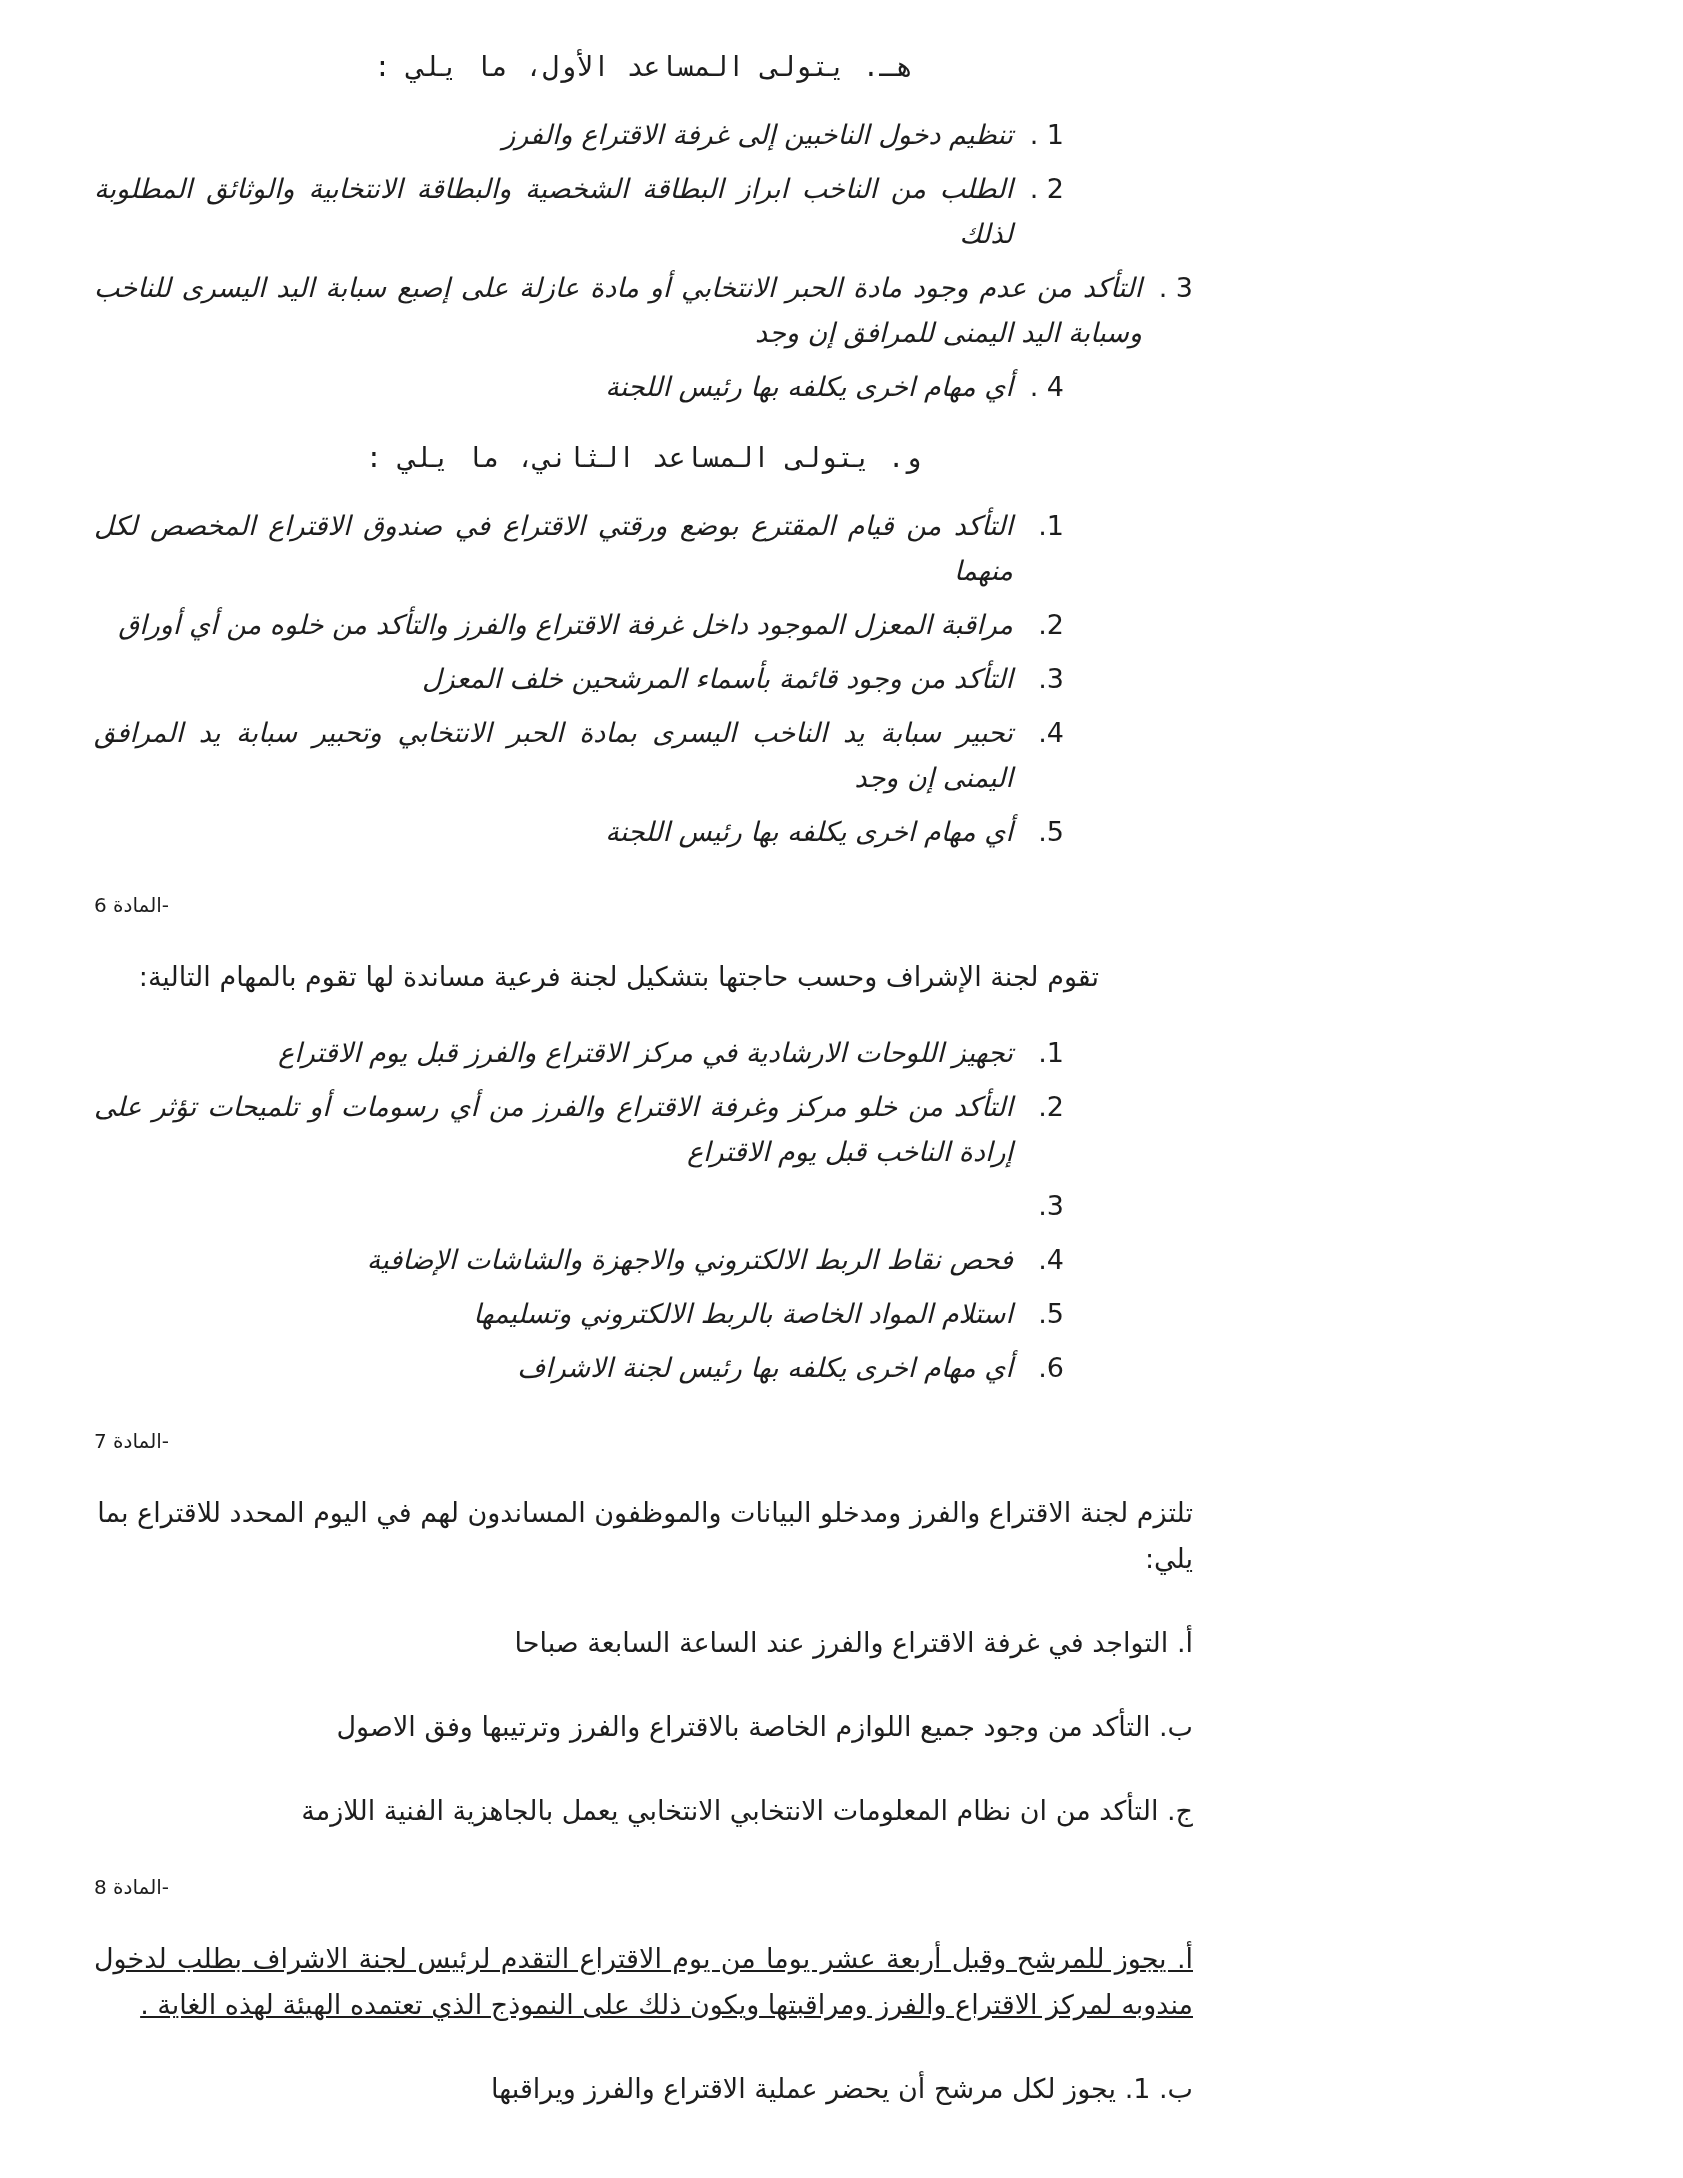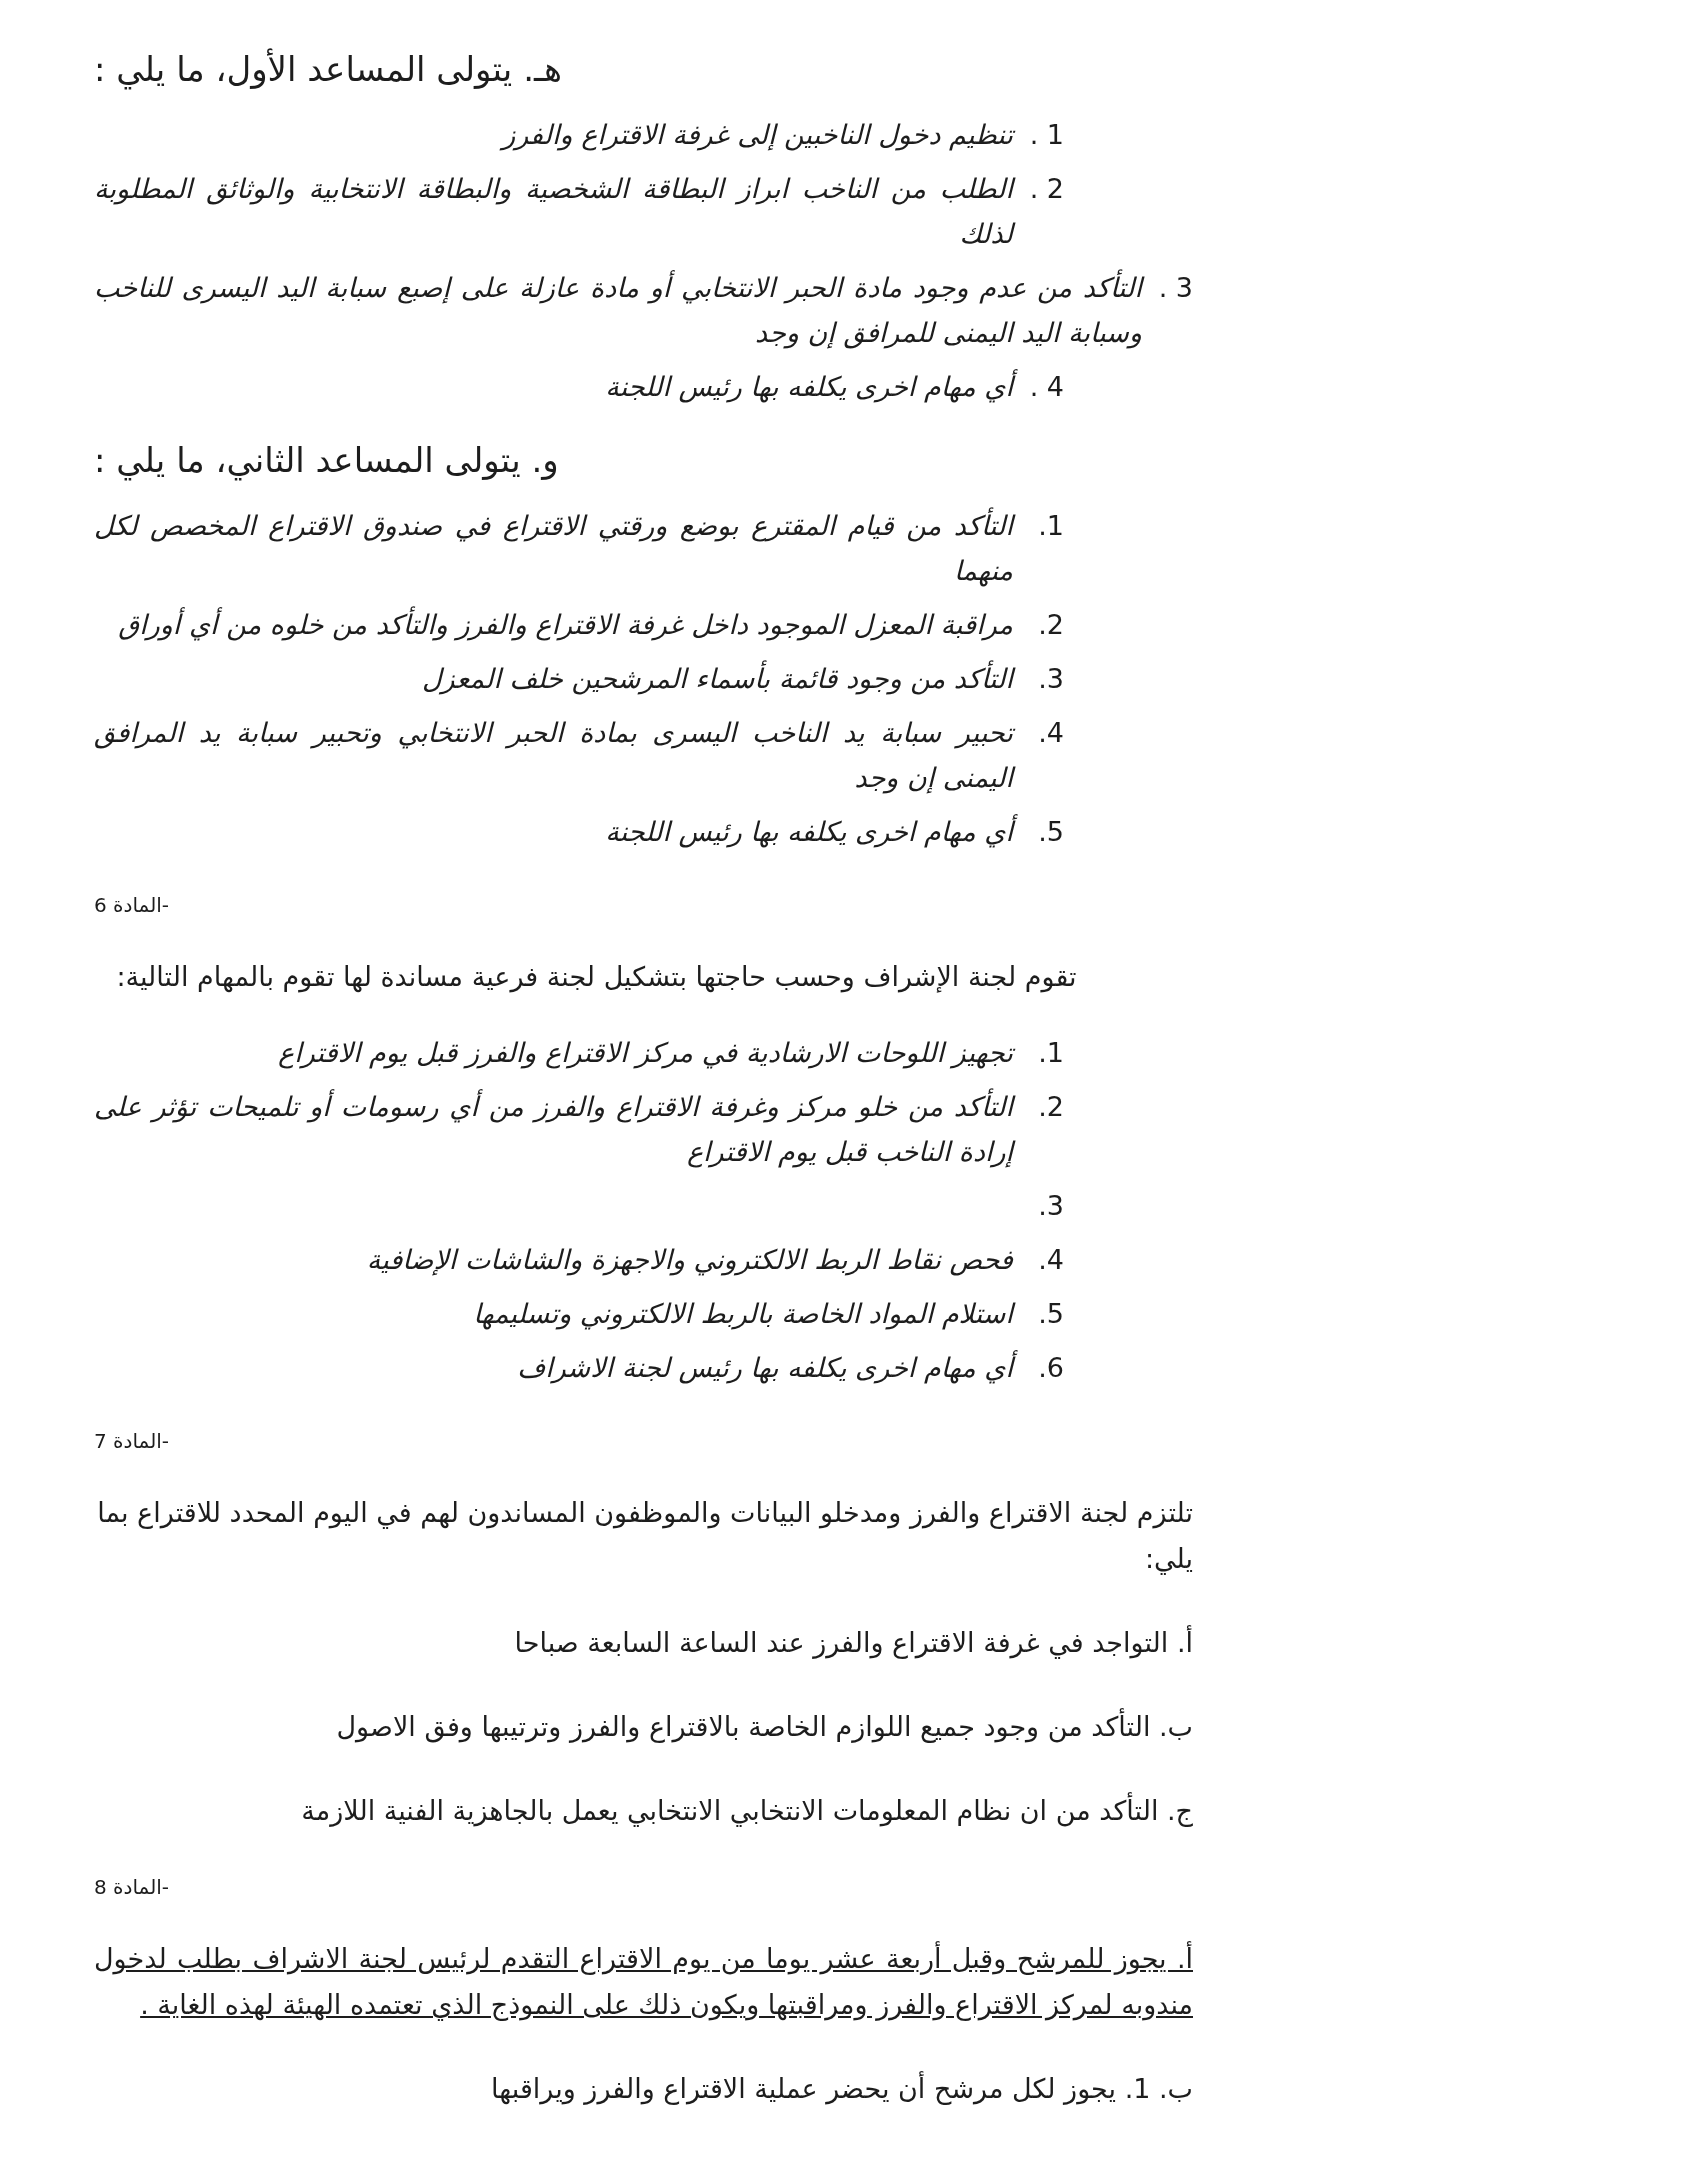"هـ. يتولى المساعد الأول، ما" .h-center { font-family: none -> Liberation Mono, monospace; font-size: 34px -> 28px; text-align: left -> center }
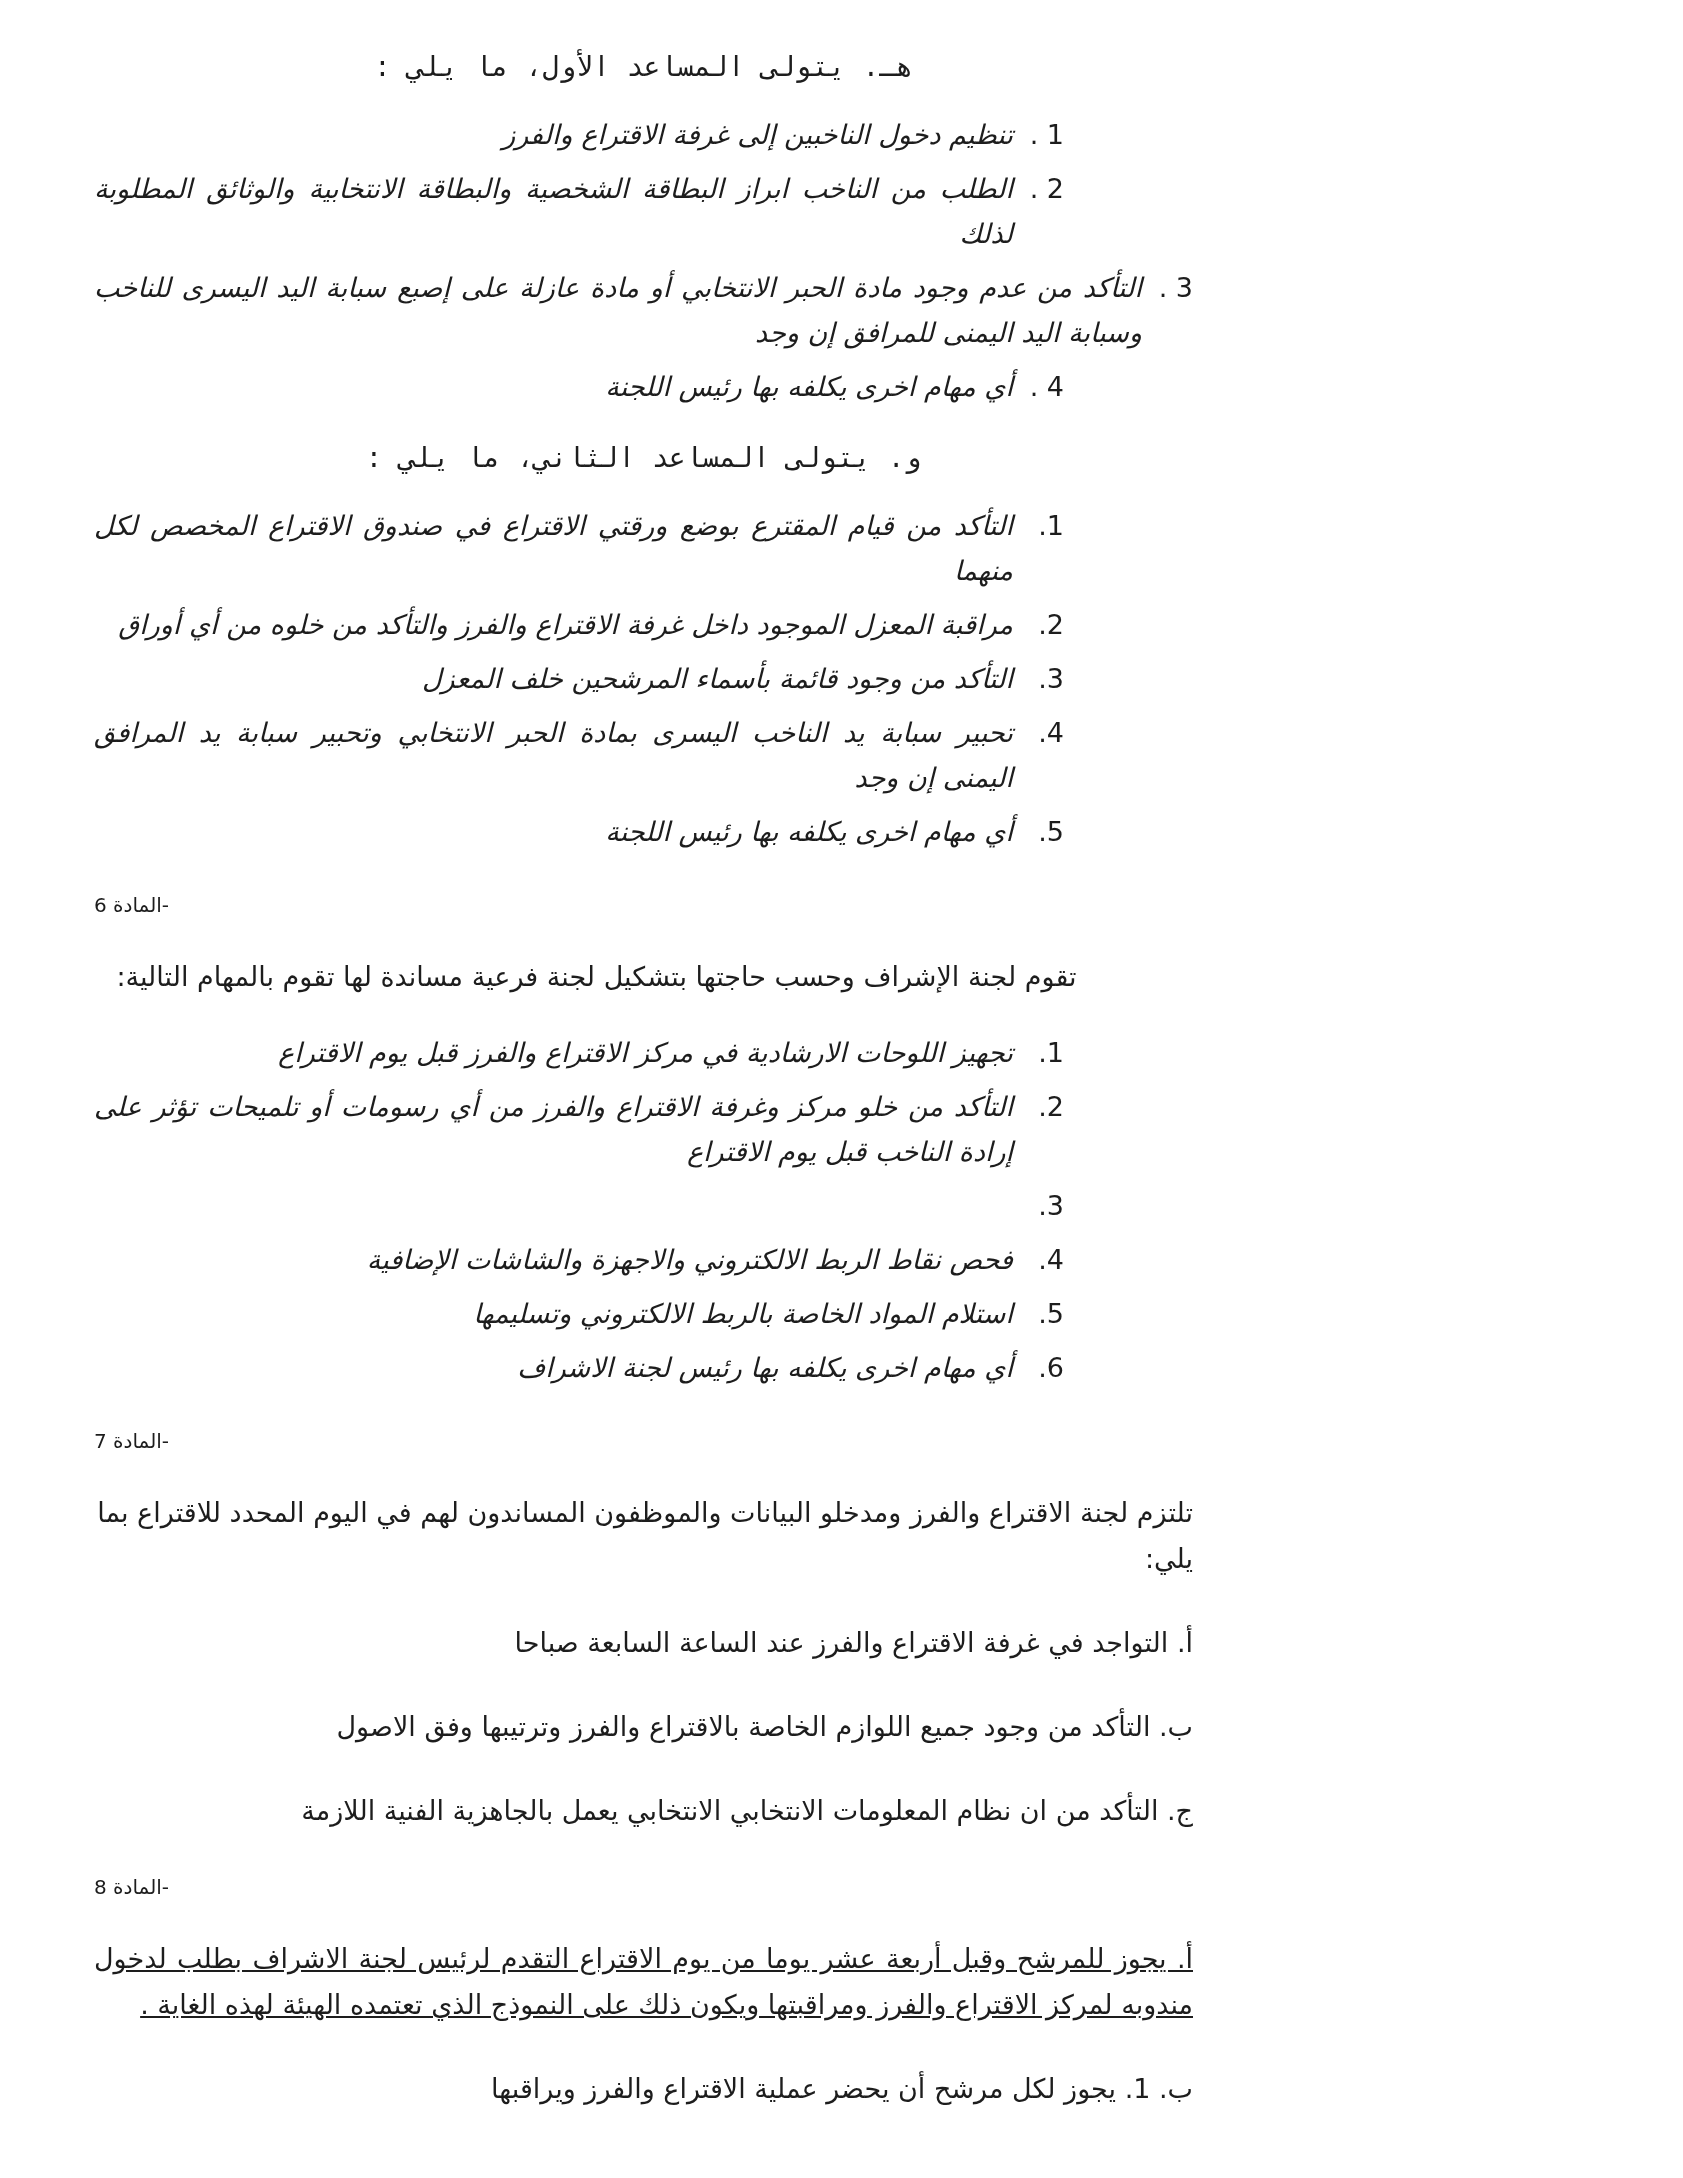"تقوم لجنة الإشراف وحسب حاجتها" .para.pr-95 { text-align: center -> none }
